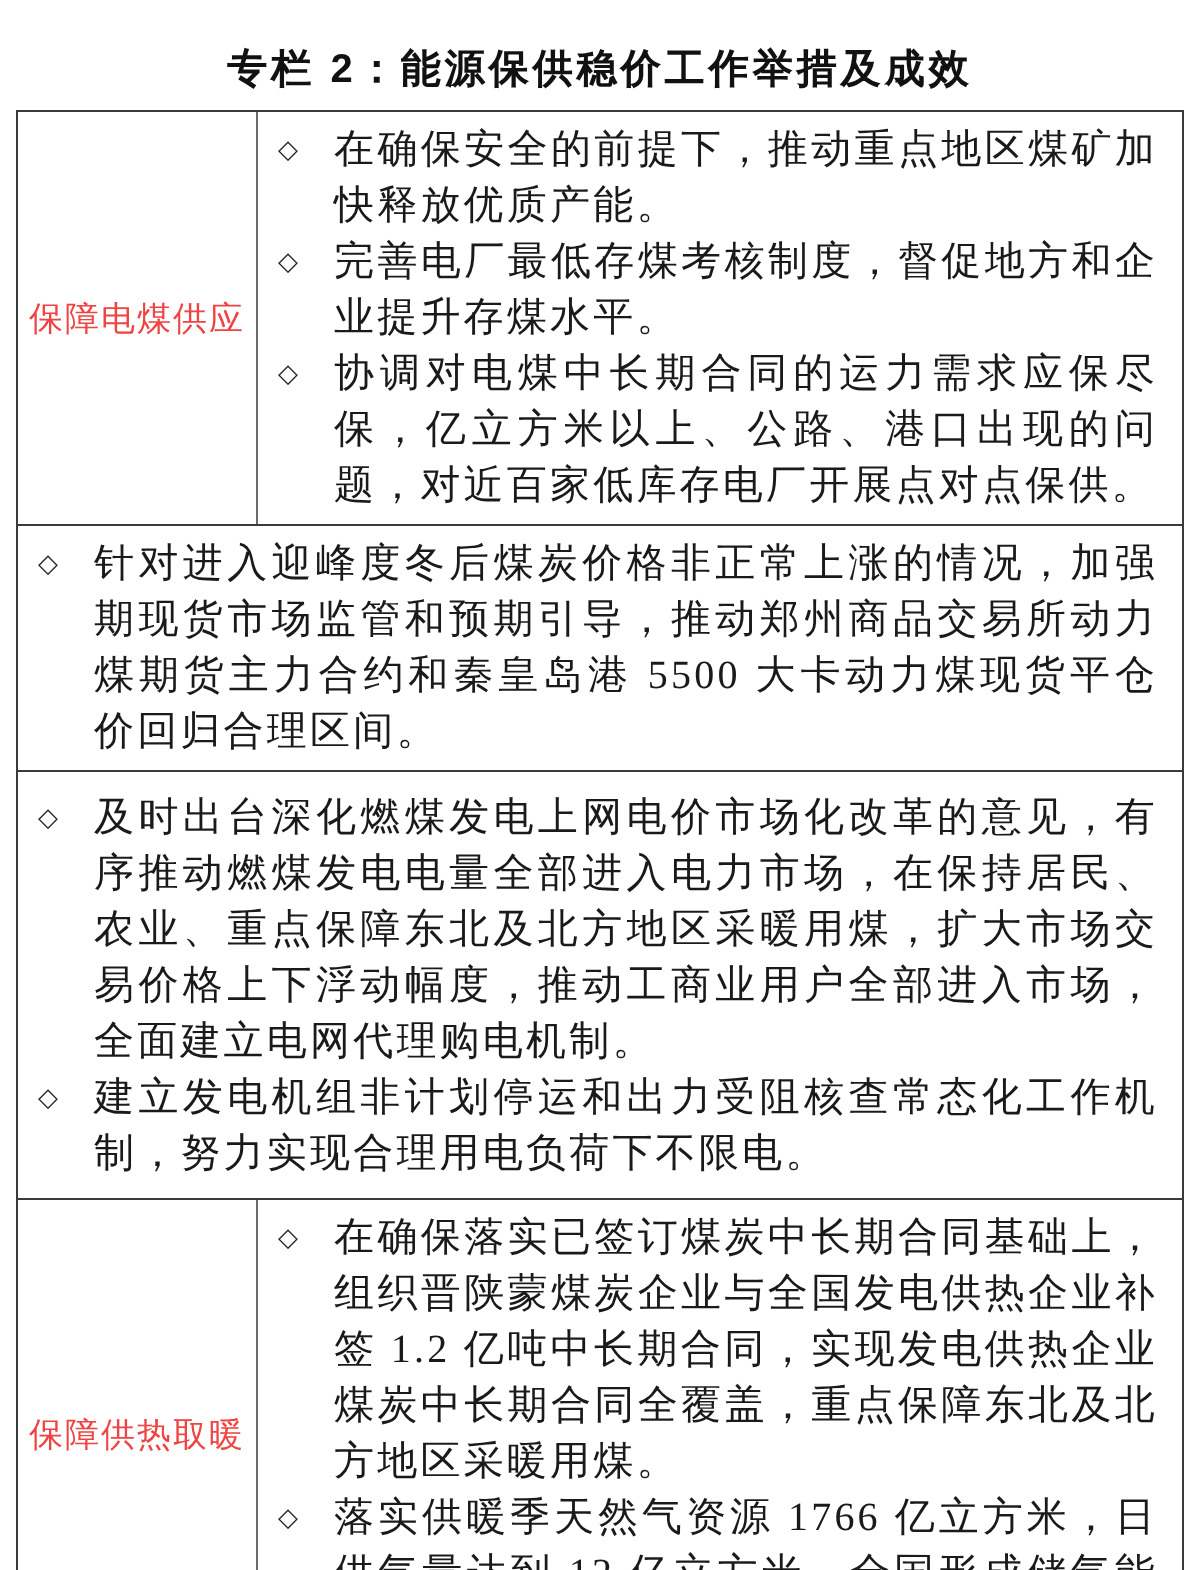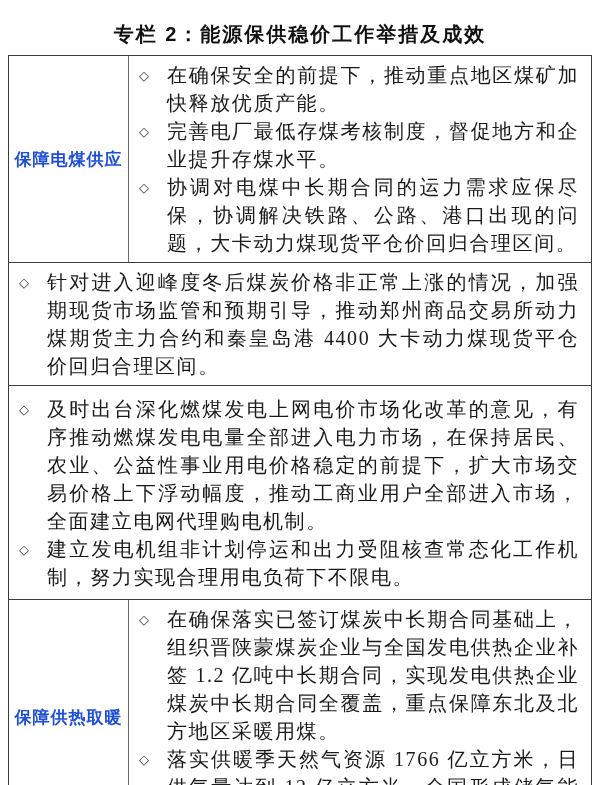"保障电煤供应" .label-cell { color: #1d4ed8 -> #ef4444; font-weight: bold -> normal }
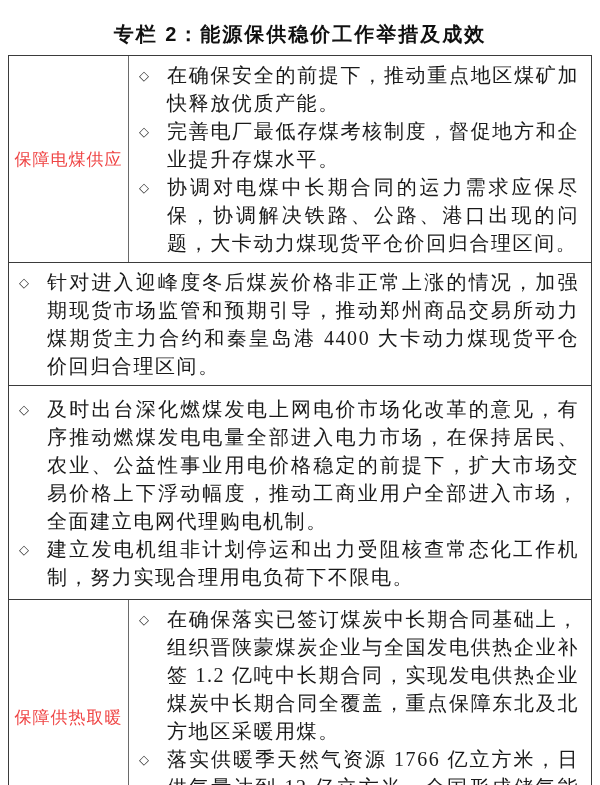"协调对电煤中长期合同的运力需求应保尽保，协调解决铁路、公路、港口出现的问题，大卡" span.item-text { text: 协调解决铁路、公路、港口出现的问题，大卡动力煤现货平仓价回归合理区间 -> 亿立方米以上、公路、港口出现的问题，对近百家低库存电厂开展点对点保供 }
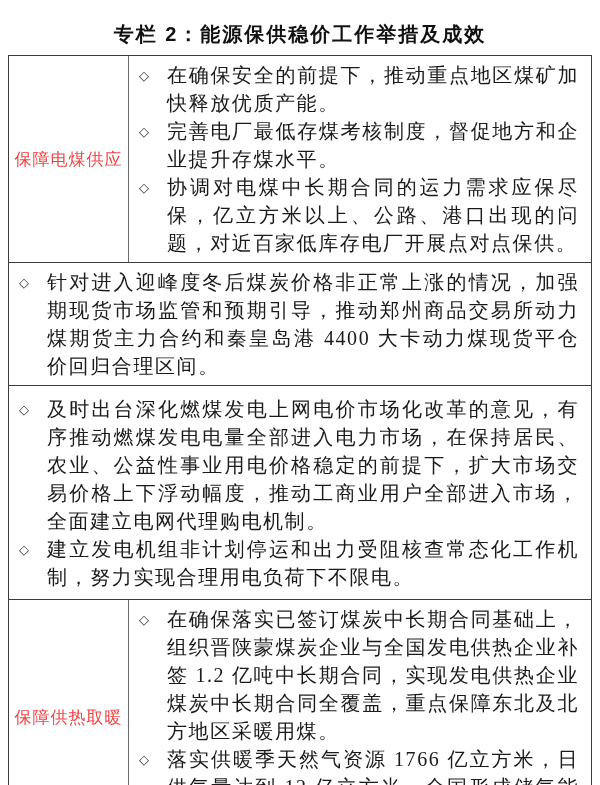"针对进入迎峰度冬后煤炭价格非正常上涨的情况，加强期现货市场监管和预期引导，推动郑" span.item-text { text: 4400 -> 5500 }
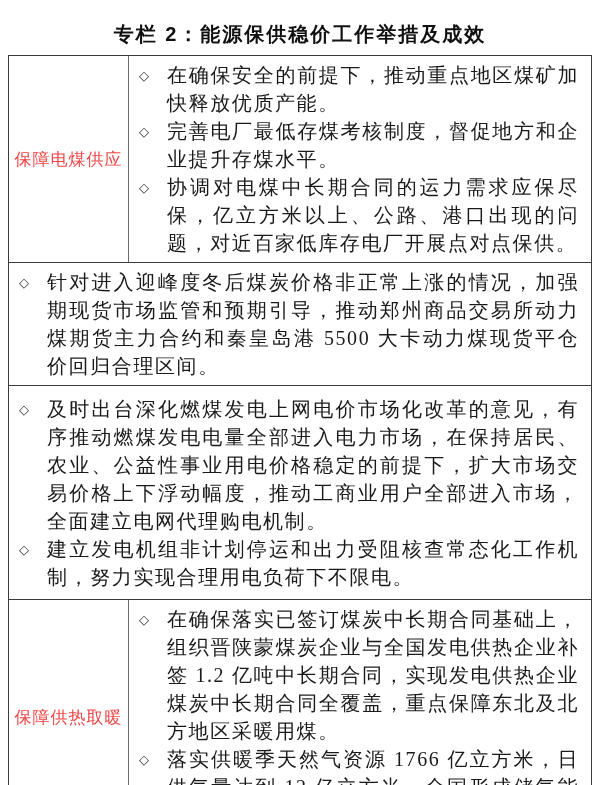"及时出台深化燃煤发电上网电价市场化改革的意见，有序推动燃煤发电电量全部进入电力市" span.item-text { text: 公益性事业用电价格稳定的前提下 -> 重点保障东北及北方地区采暖用煤 }
